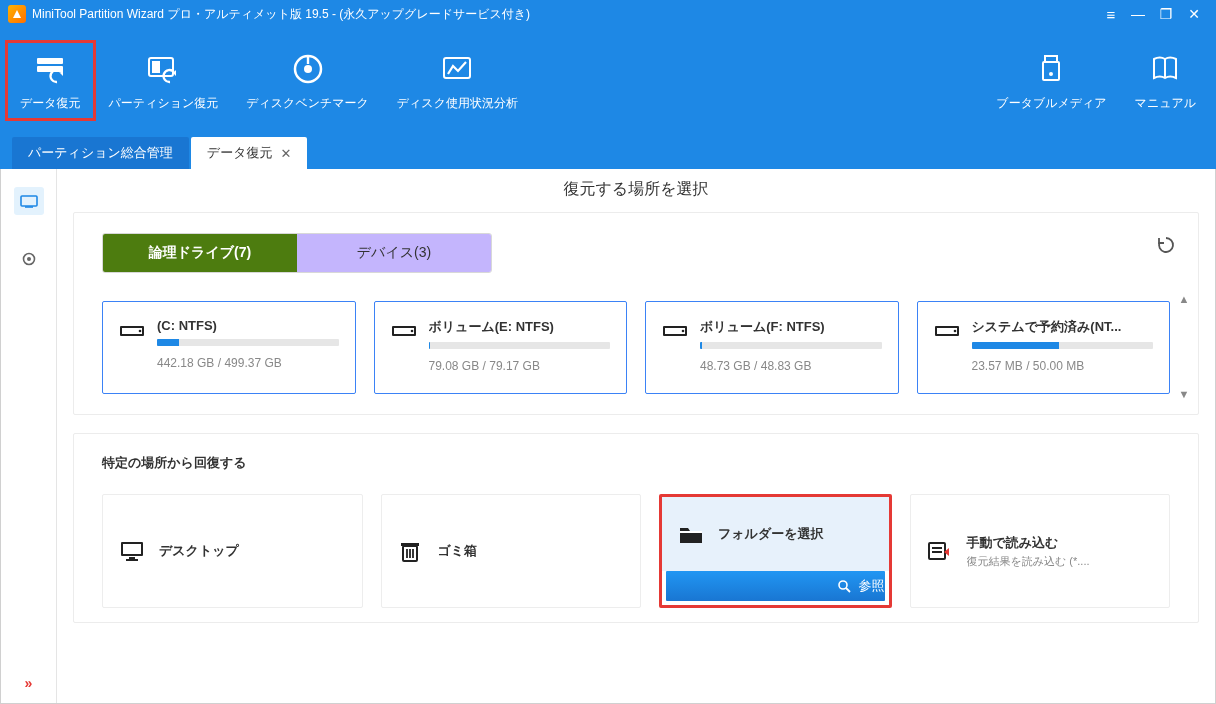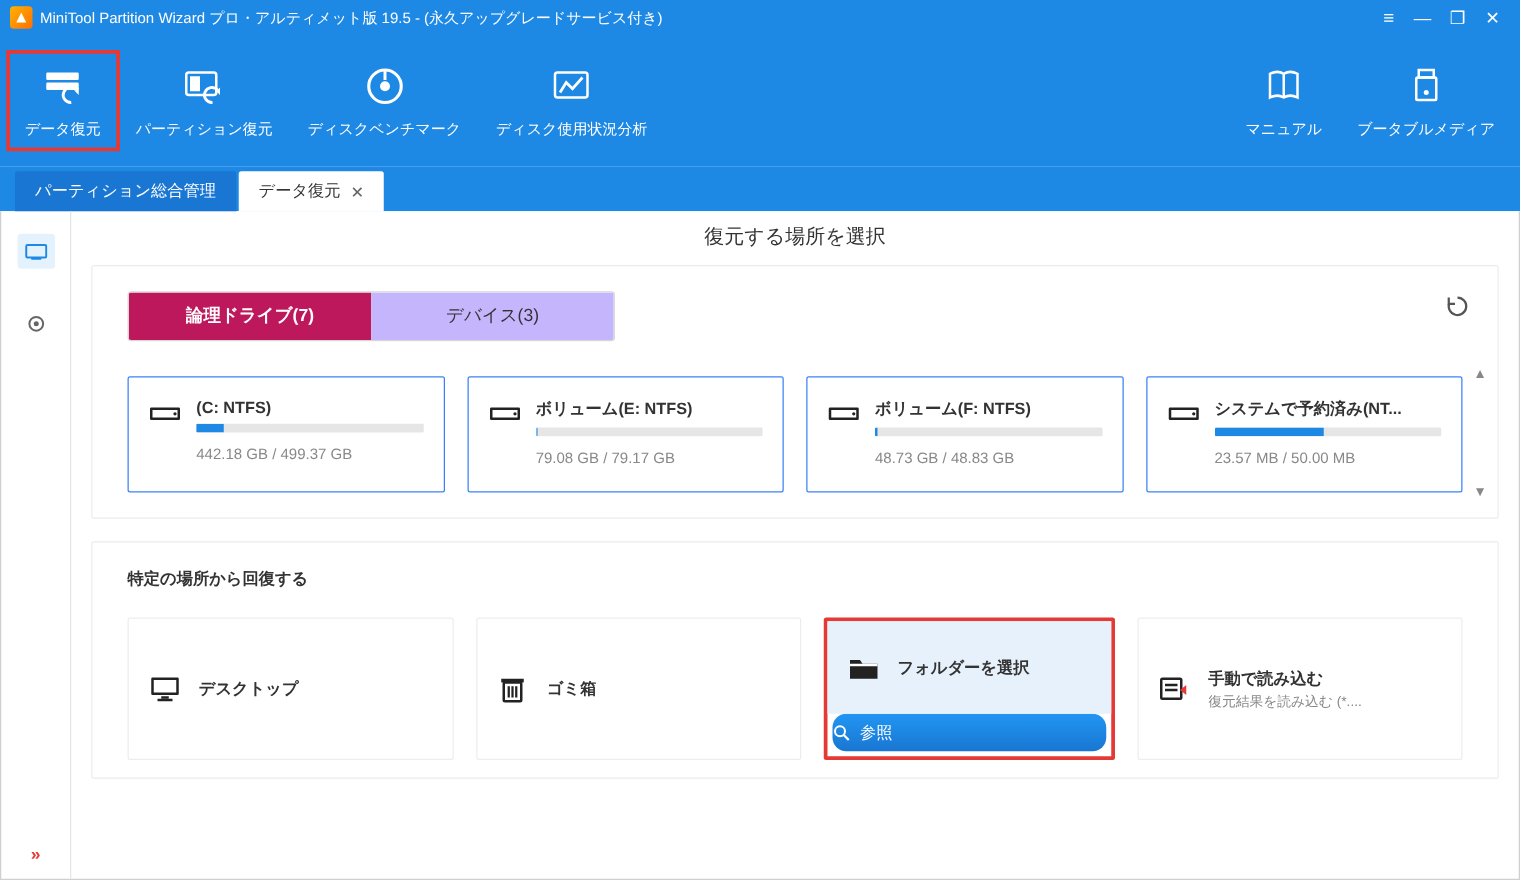"マニュアル" div.tool-item { order: before "ブータブルメディア" -> after "ブータブルメディア" }
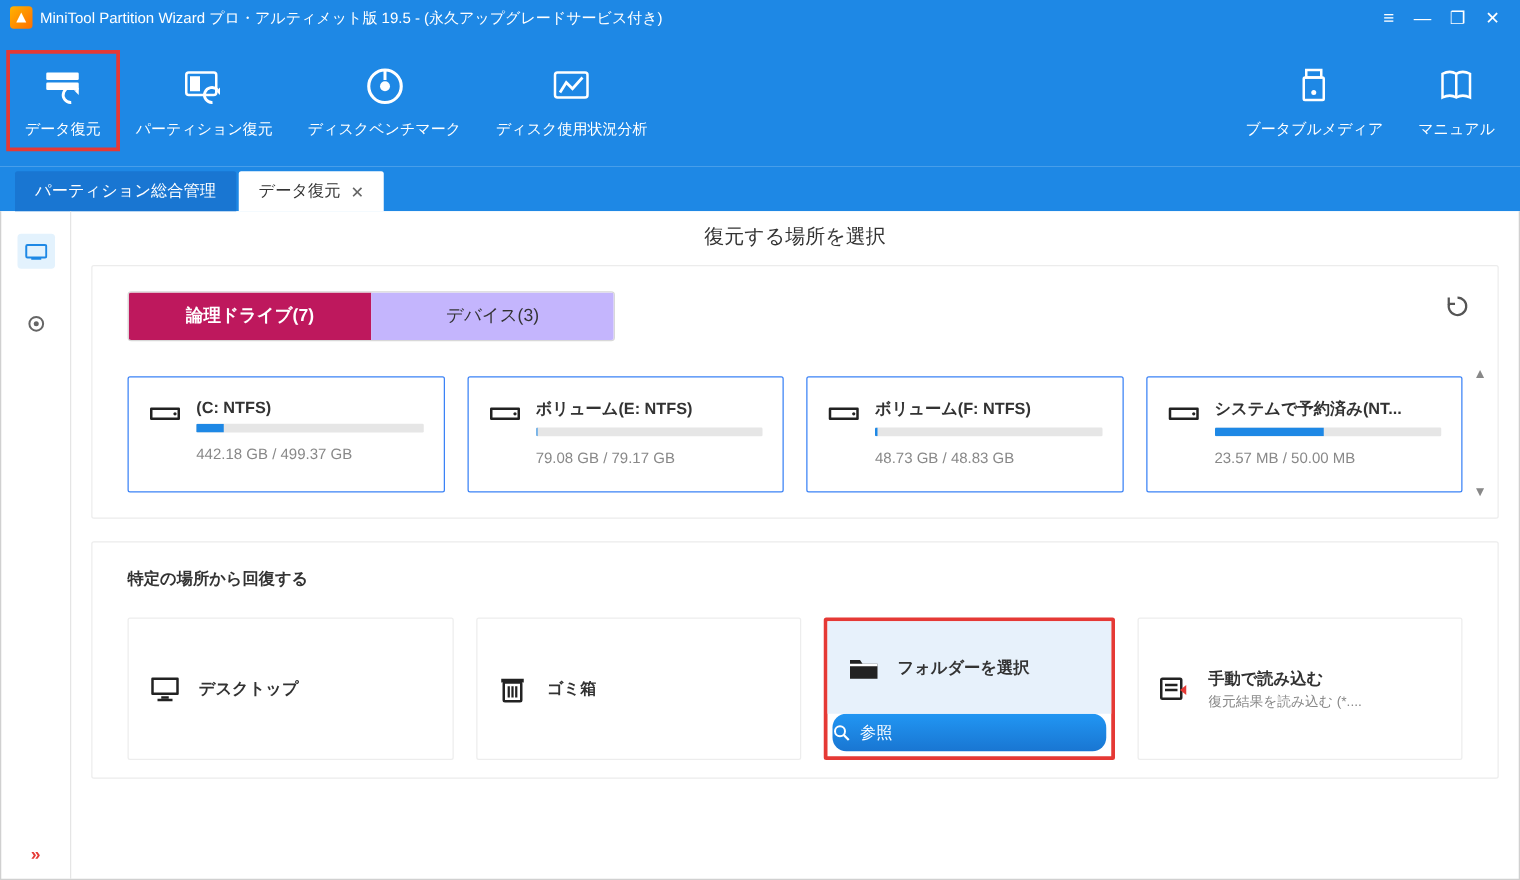"論理ドライブ(7)" .dtab.active { background: #be185d -> #4d7c0f }
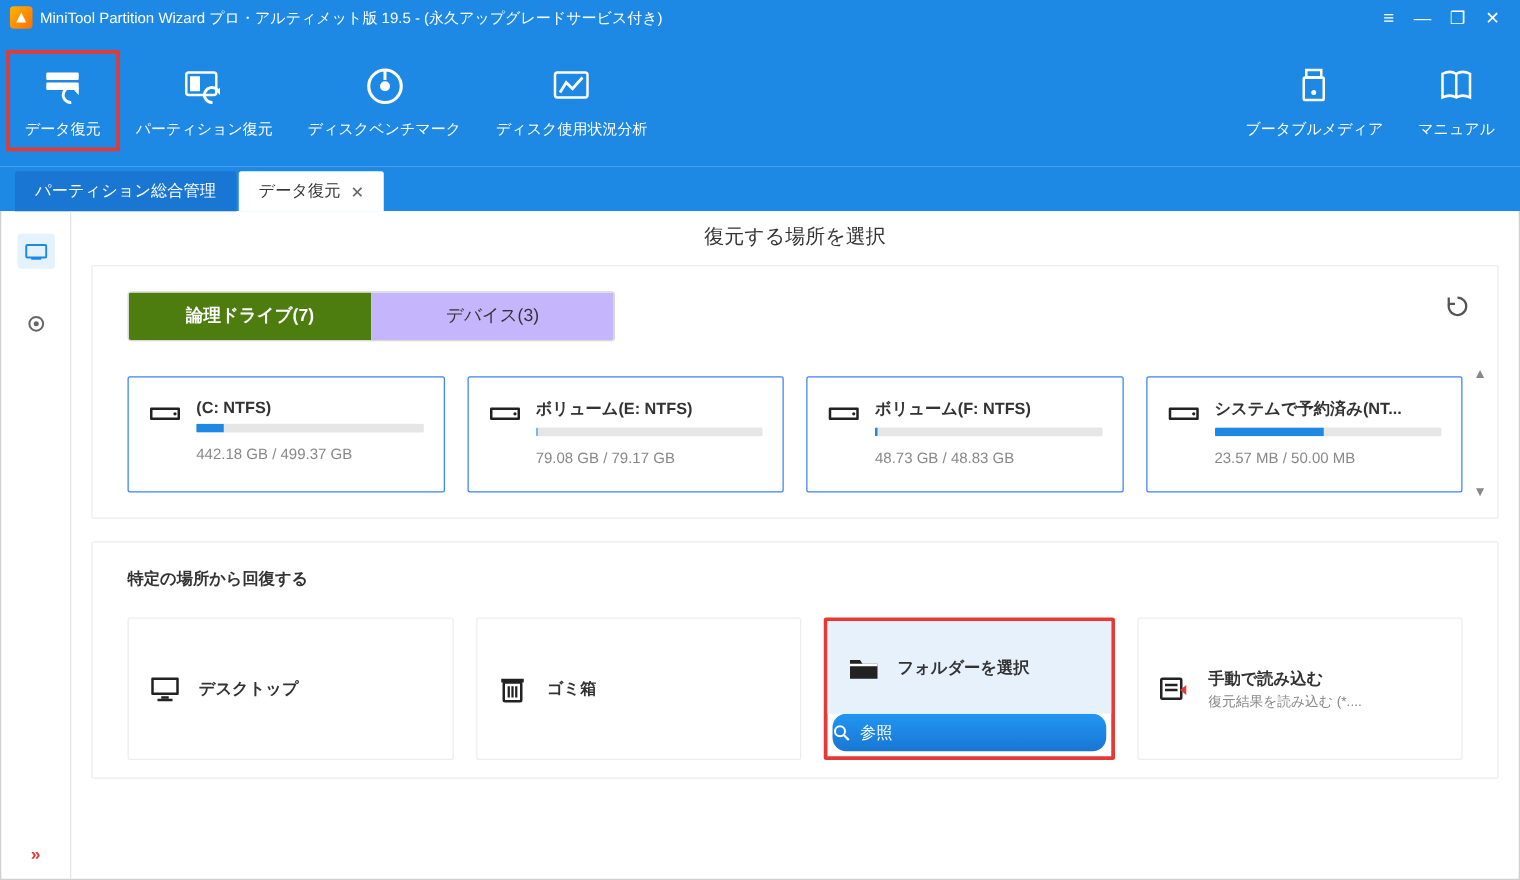"参照" .browse-btn { border-radius: 11px -> 1px; justify-content: flex-start -> flex-end }
